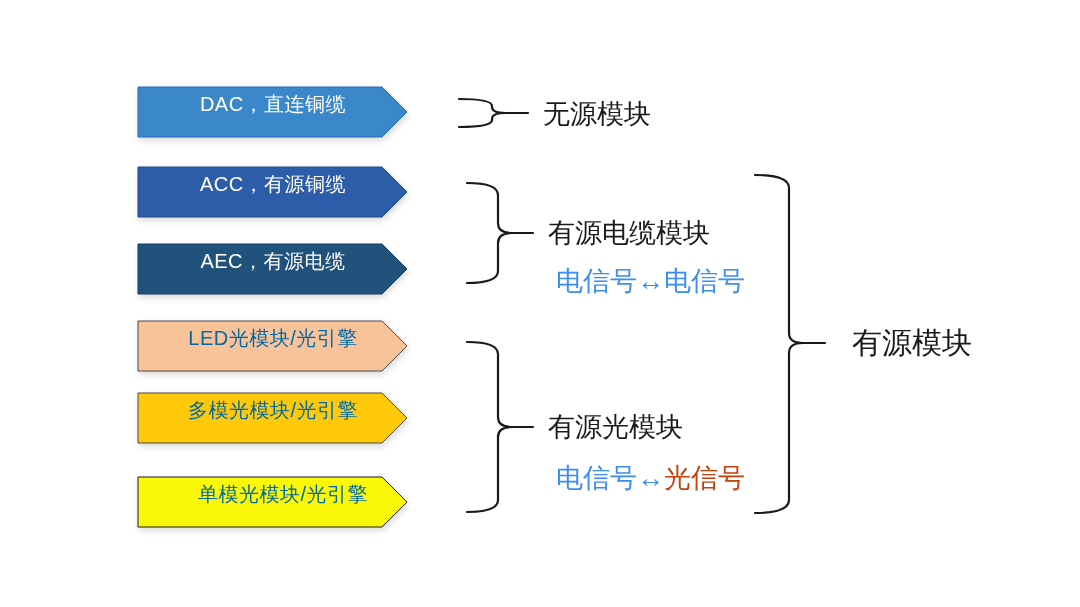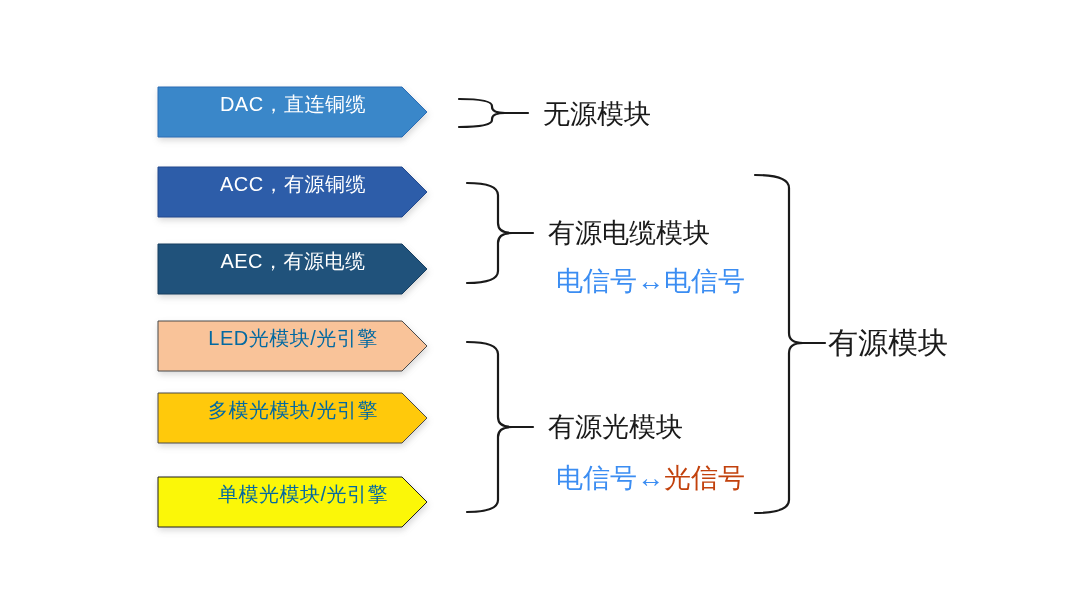"DAC，直连铜缆" .arrow-row { margin-left: 20px -> none }
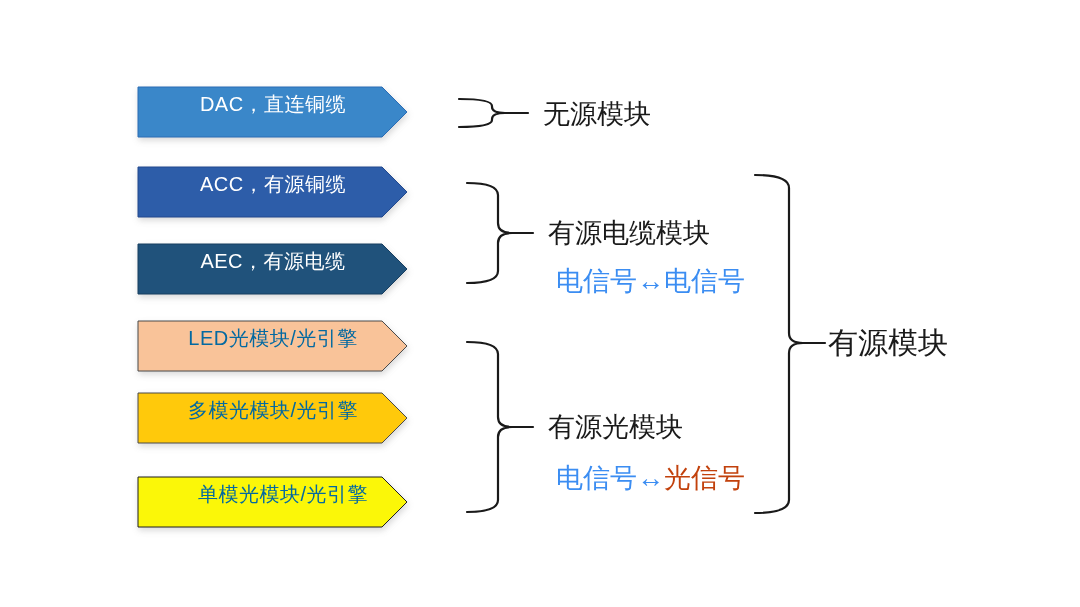"有源模块" div.tag { left: 828px -> 852px }
